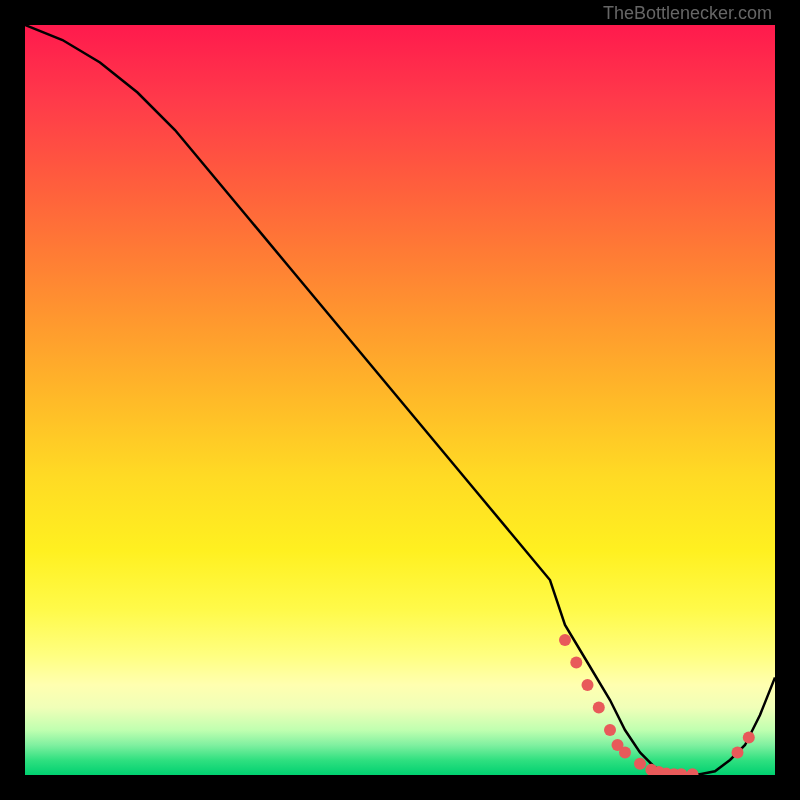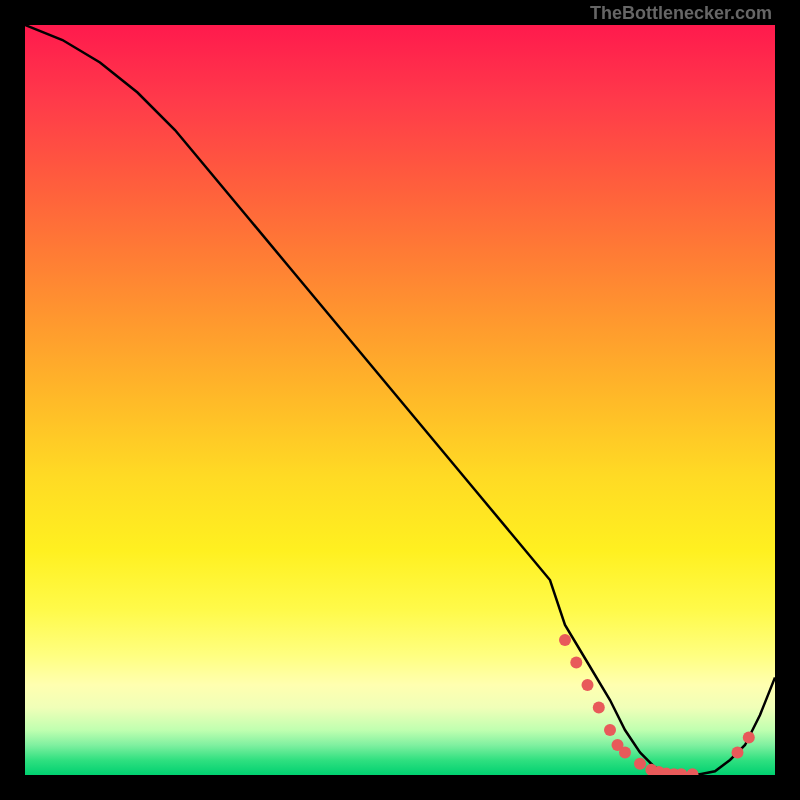"TheBottlenecker.com" .watermark { font-weight: bold -> normal }
